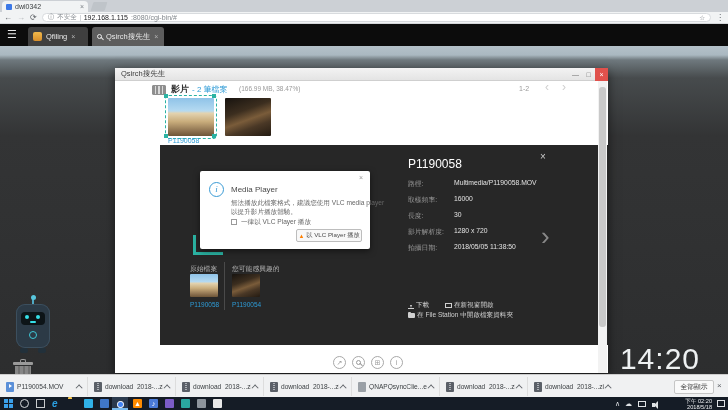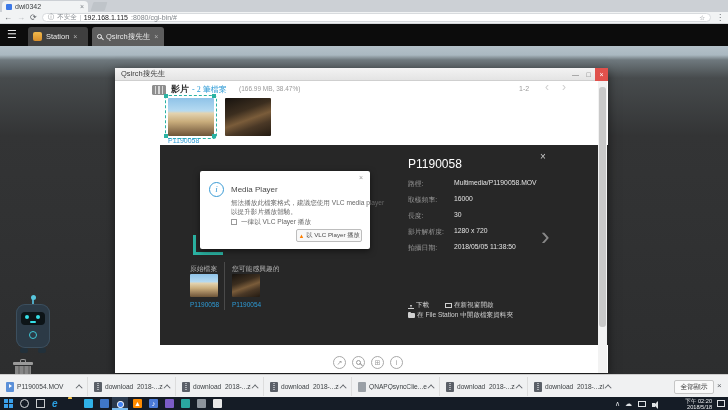"Station" span.qtab-label { text: Station -> Qfiling }
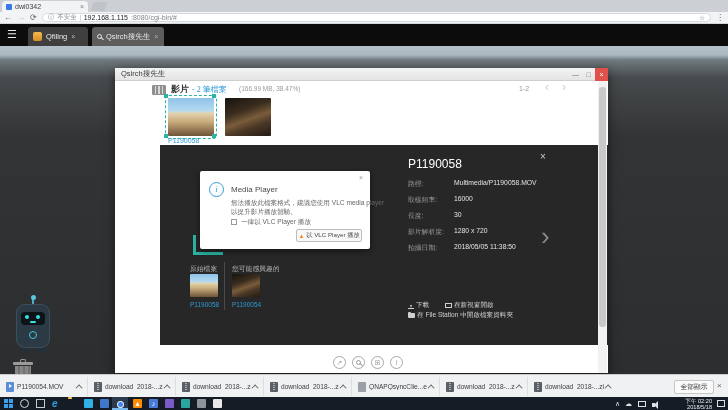"- 2 筆檔案" .hdr-count { font-family: Liberation Serif, serif -> none }
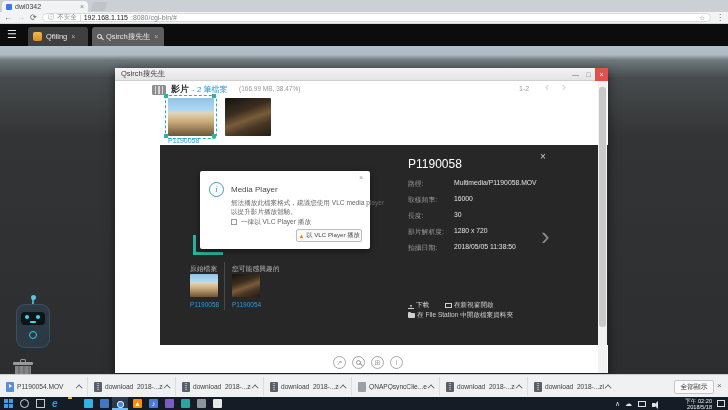"14:20" div.abs { html: none -> <div>14:20</div> }
